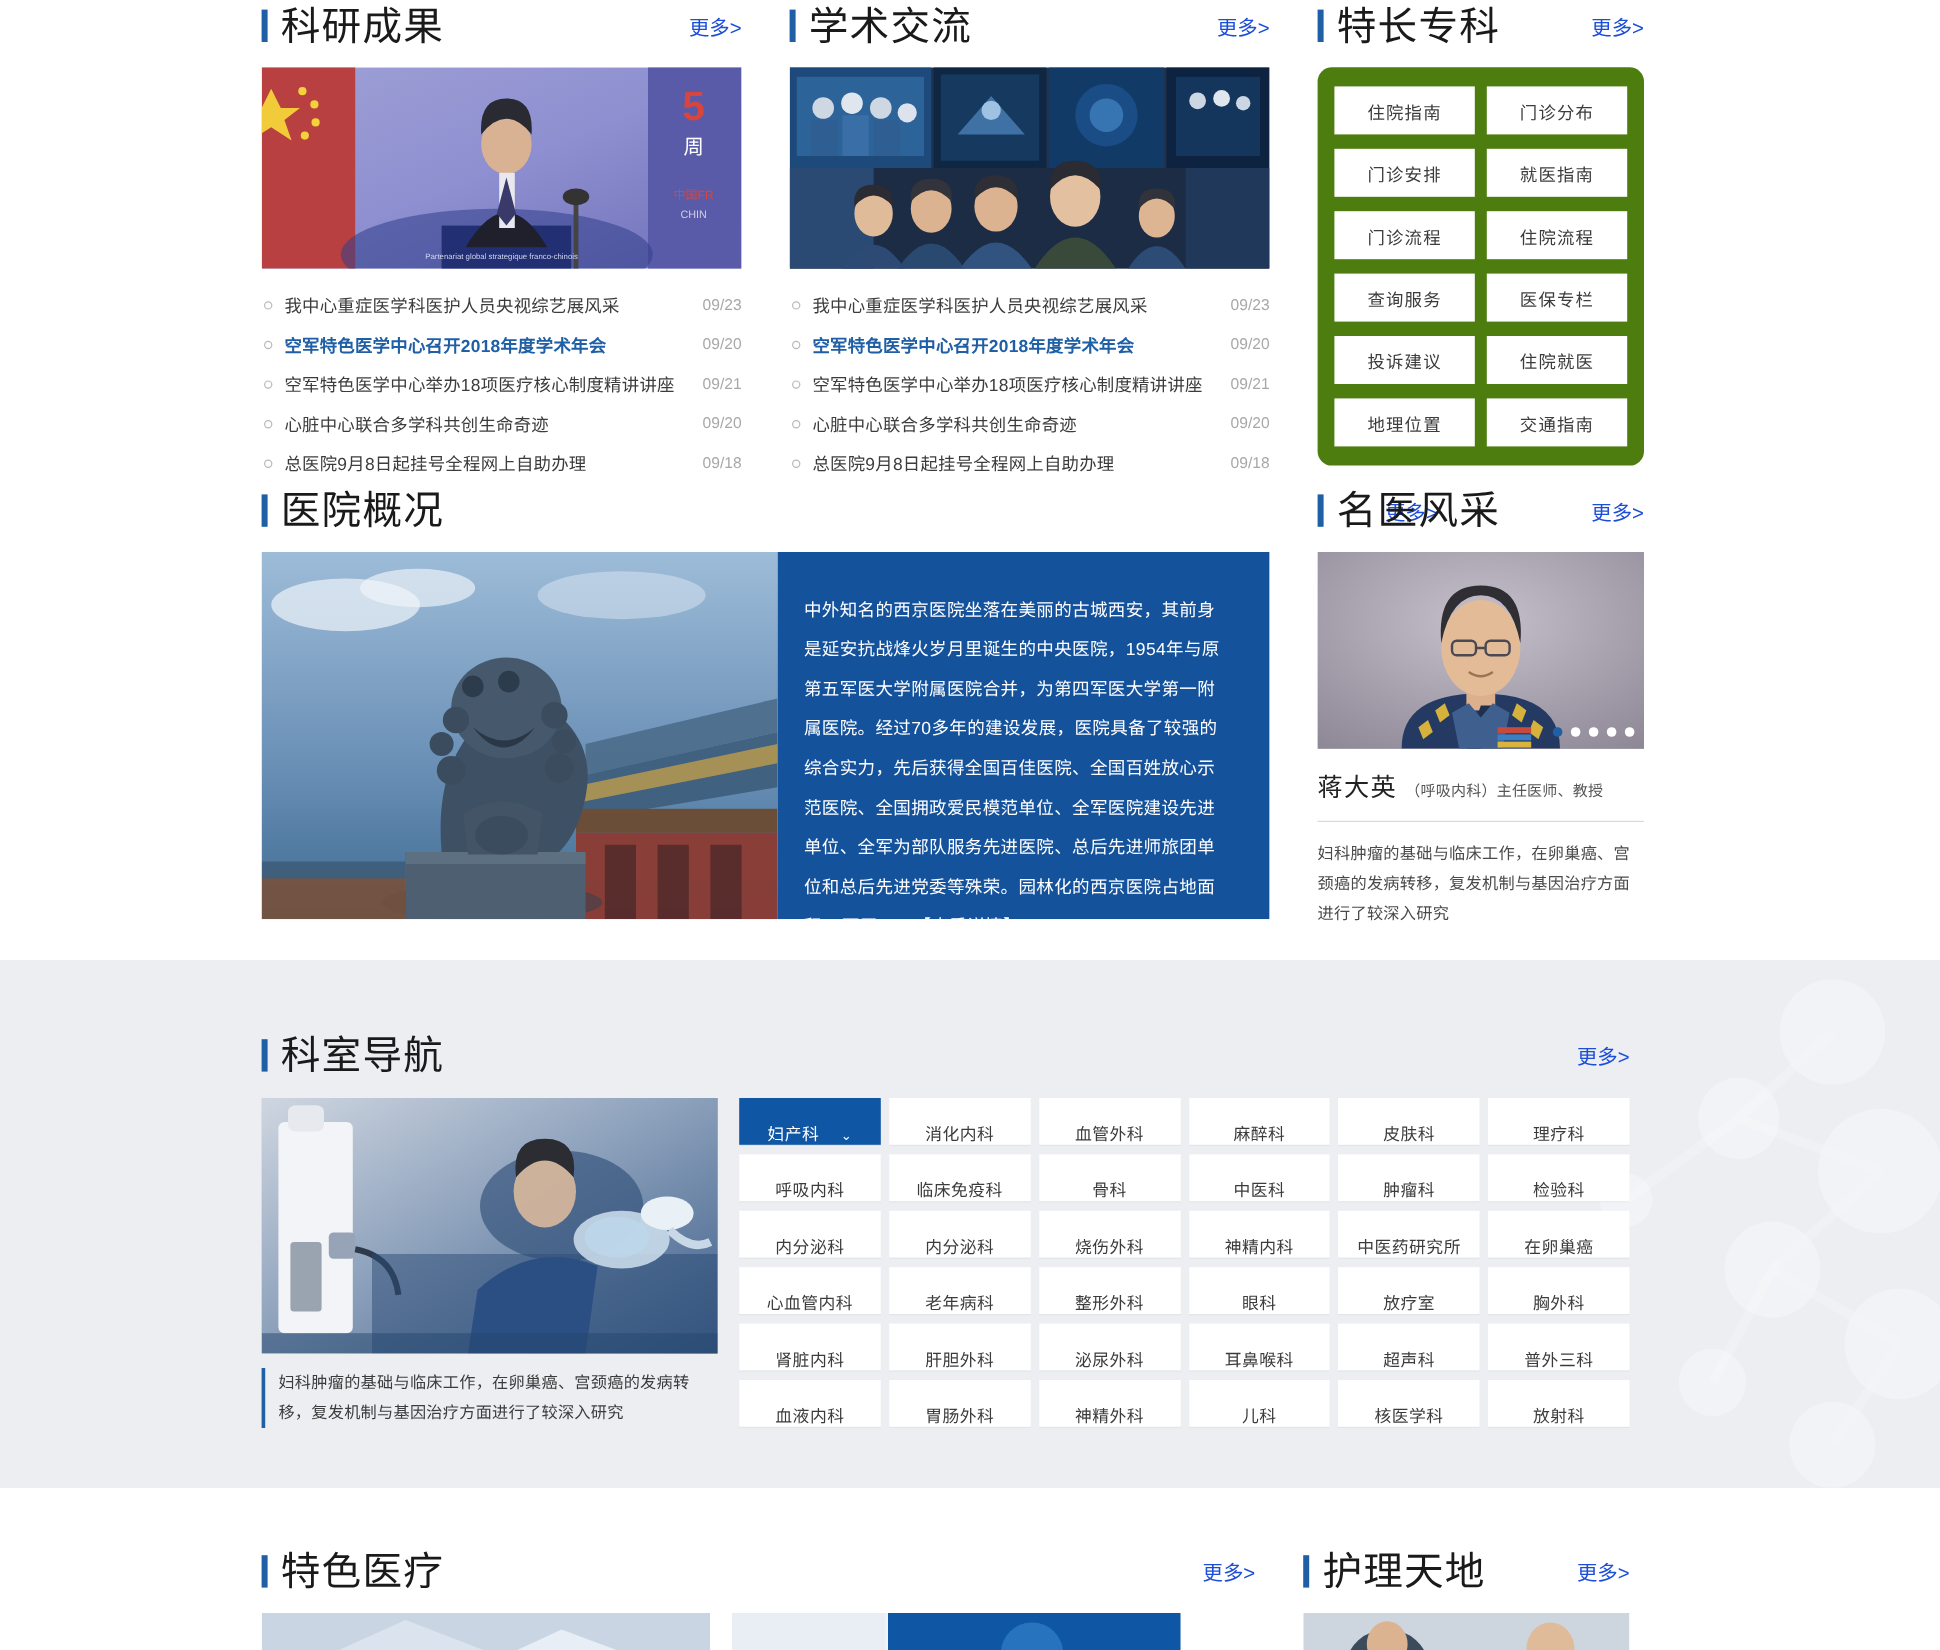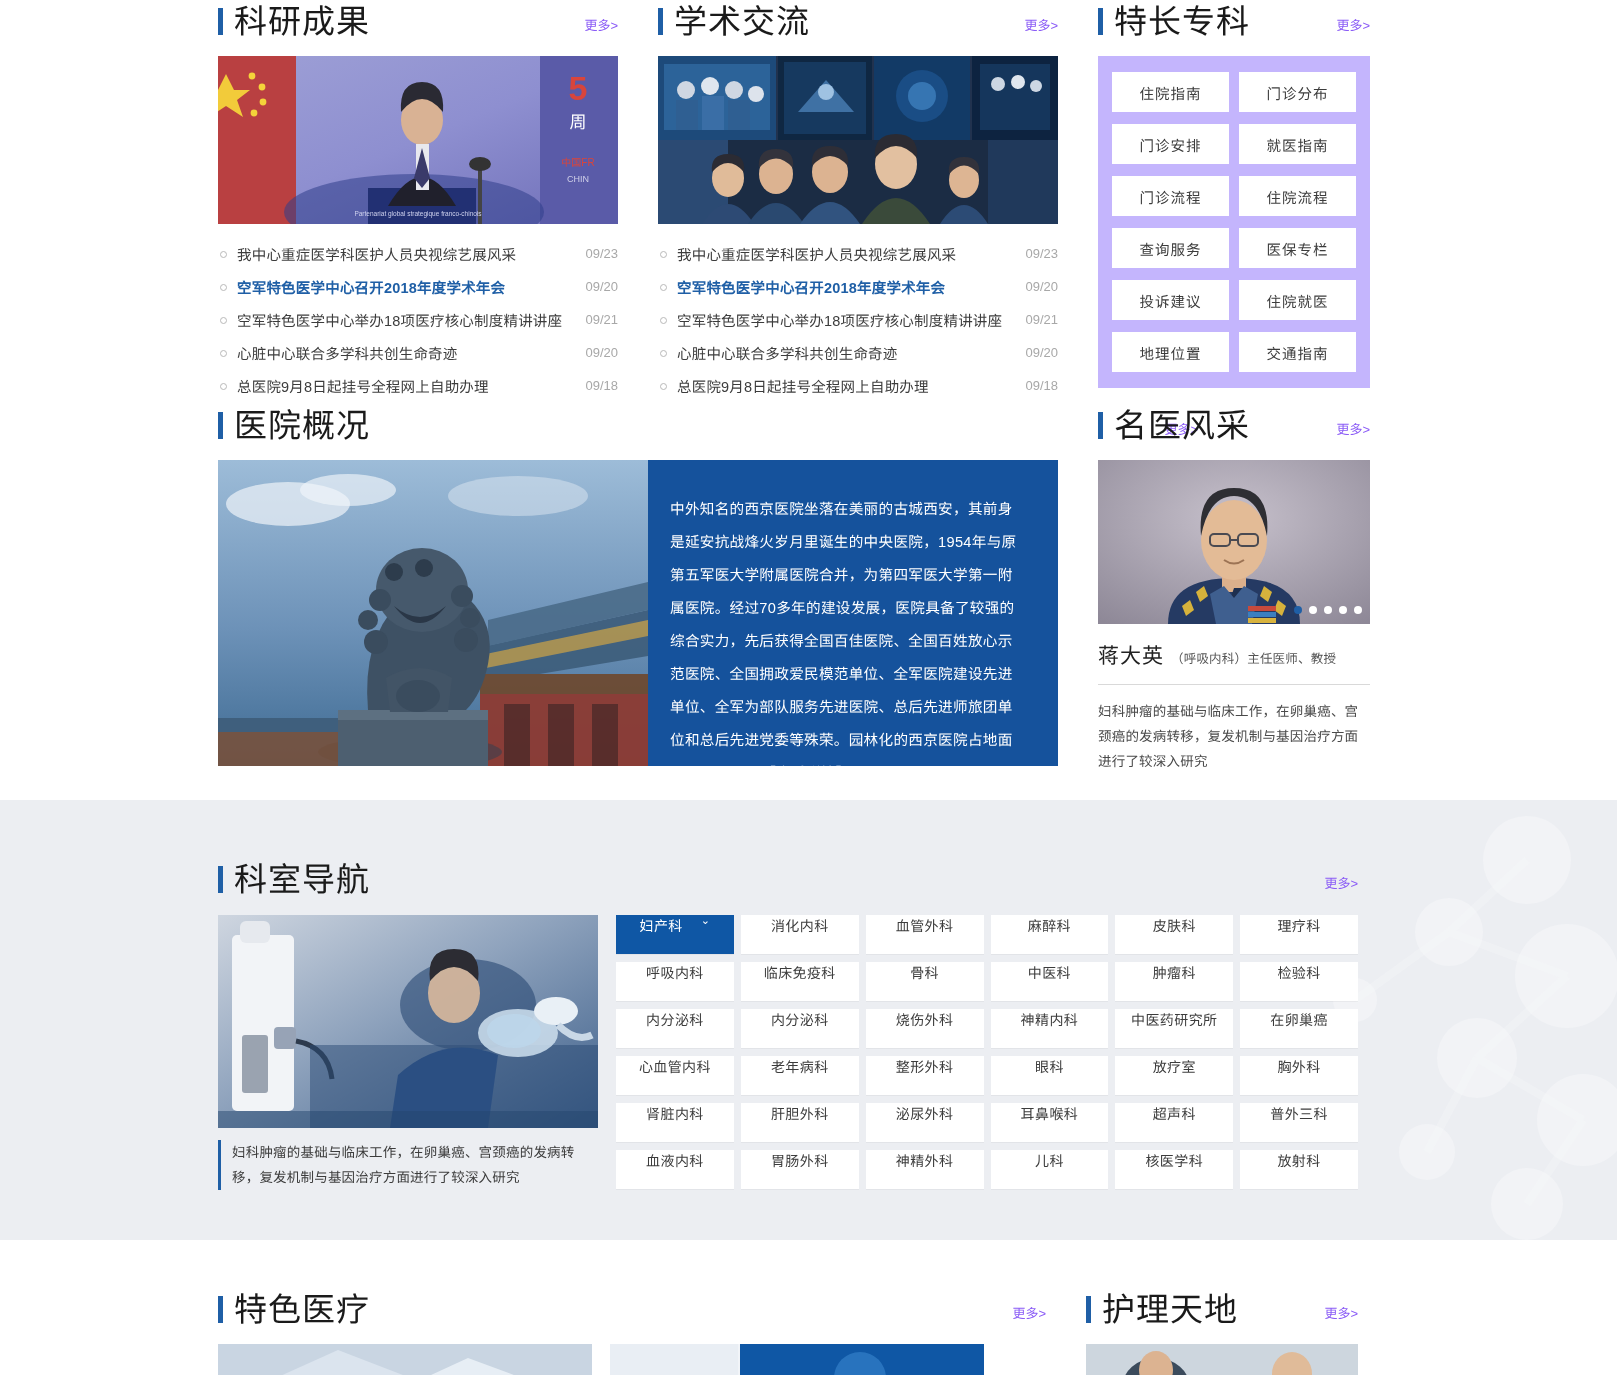"更多>" .more { color: #8b5cf6 -> #1d4ed8; font-size: 13px -> 17px }
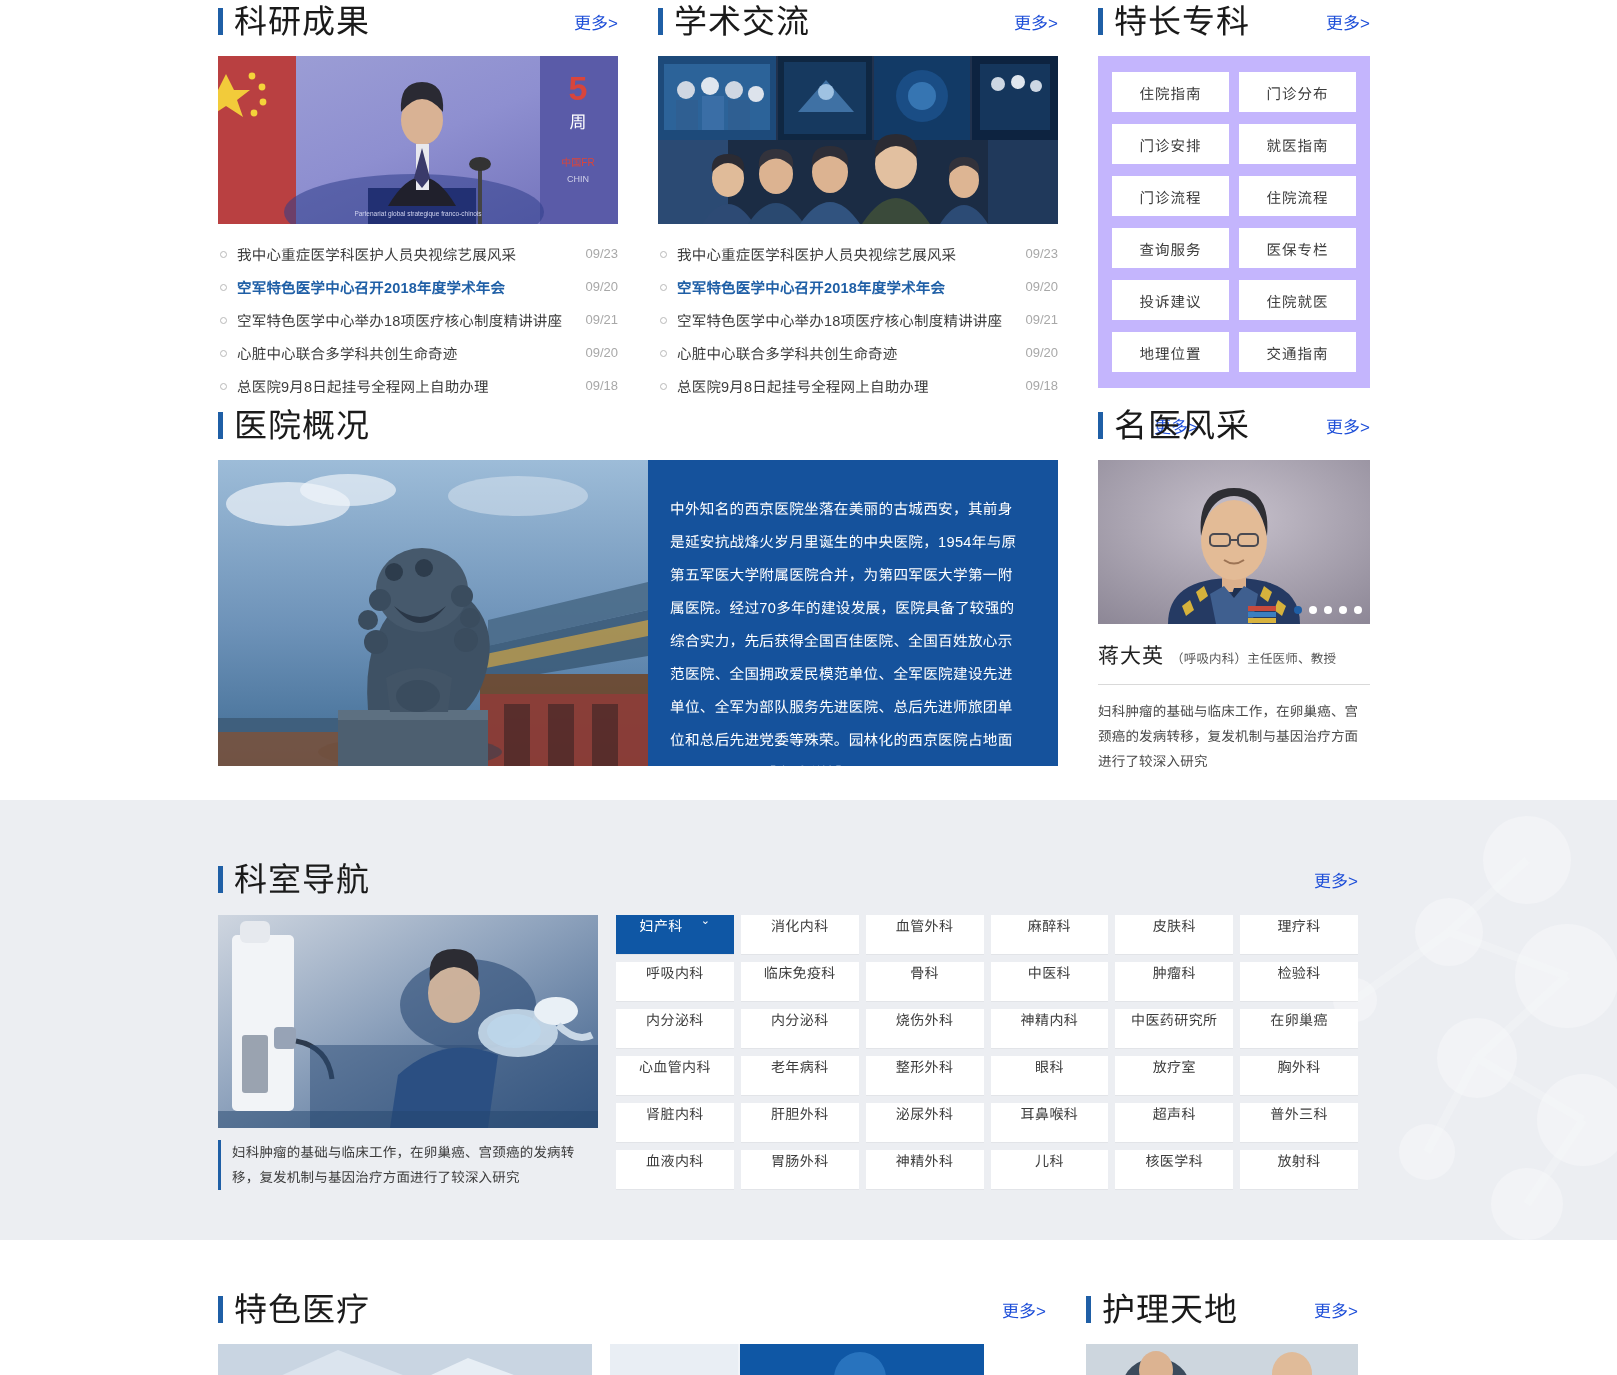"住院指南" .guide-box { background: #c4b5fd -> #4d7c0f; border-radius: none -> 12px }
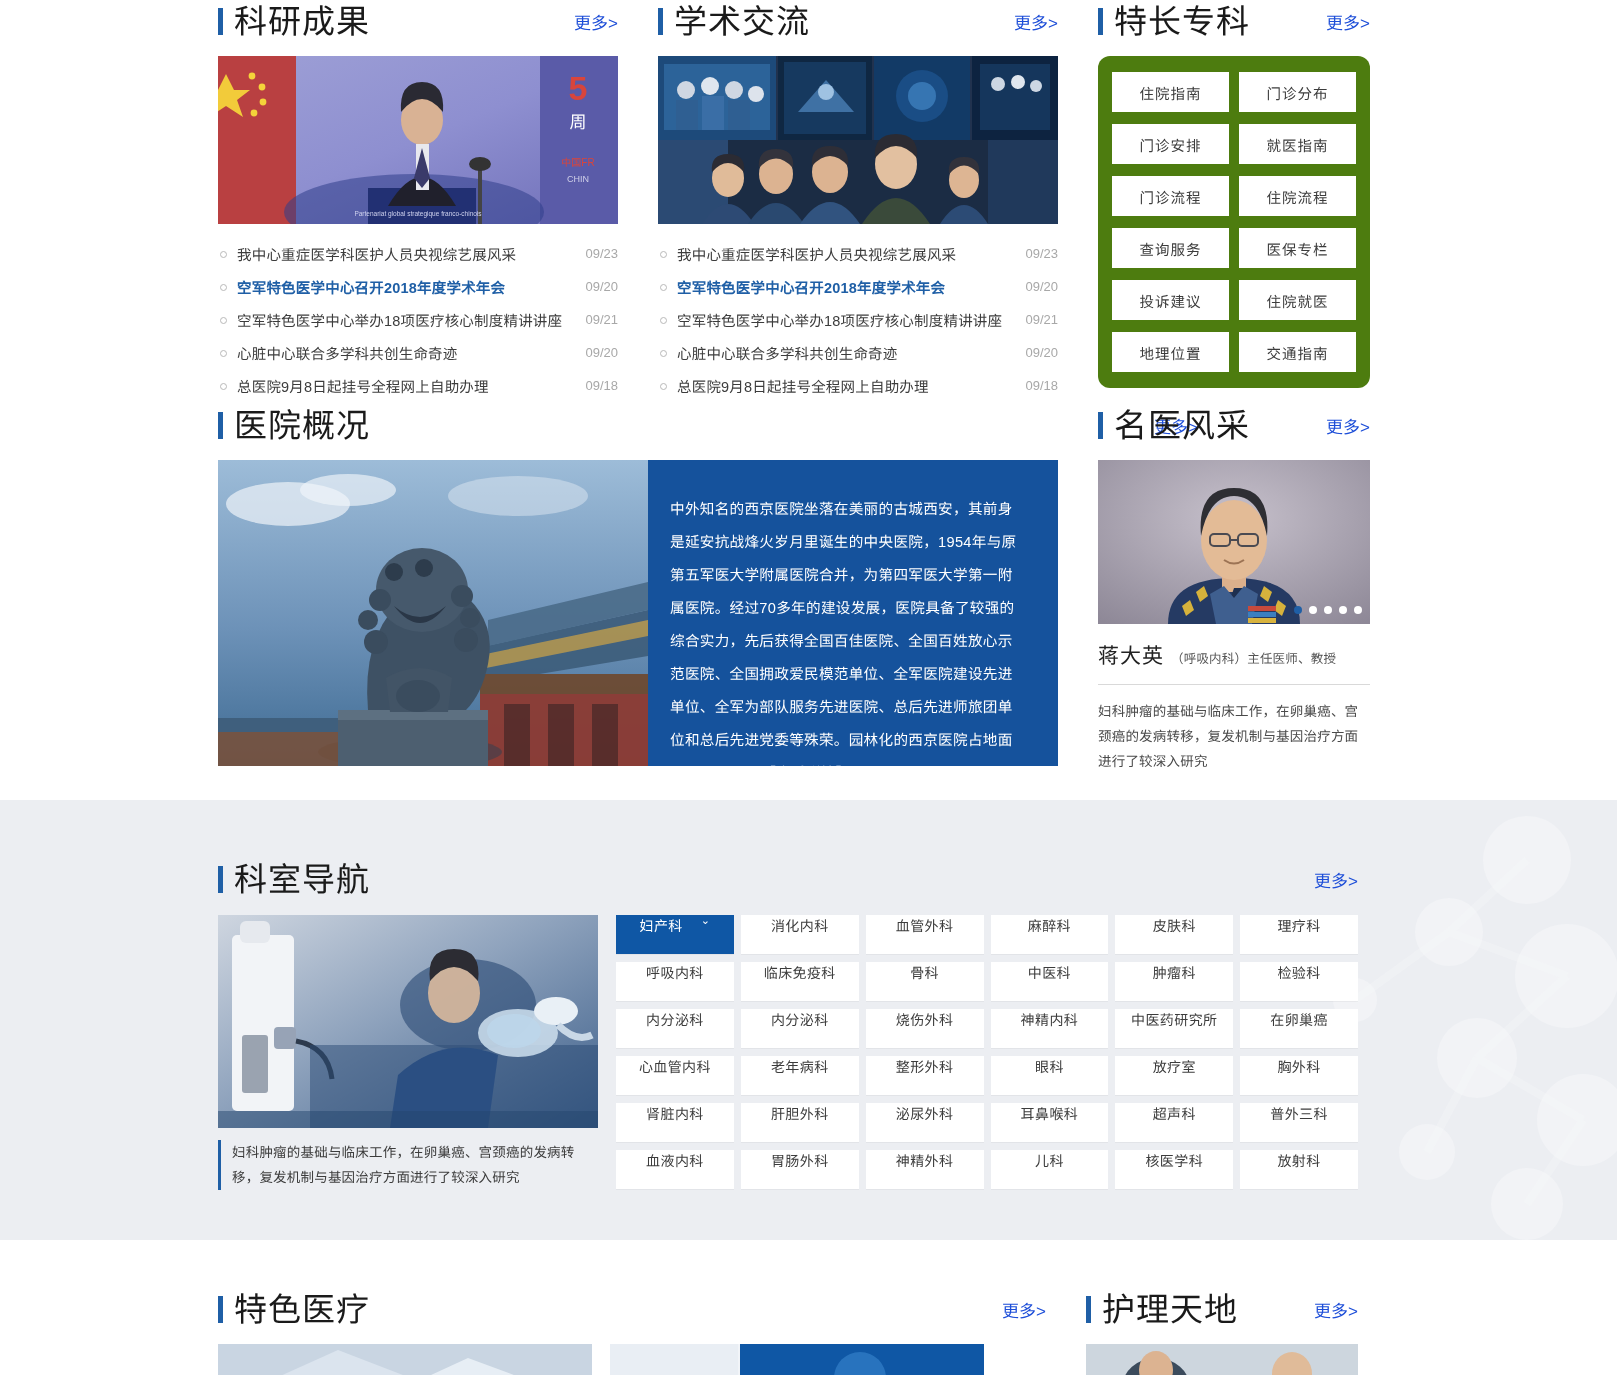"妇产科" .dept-btn { align-items: flex-start -> flex-end }
